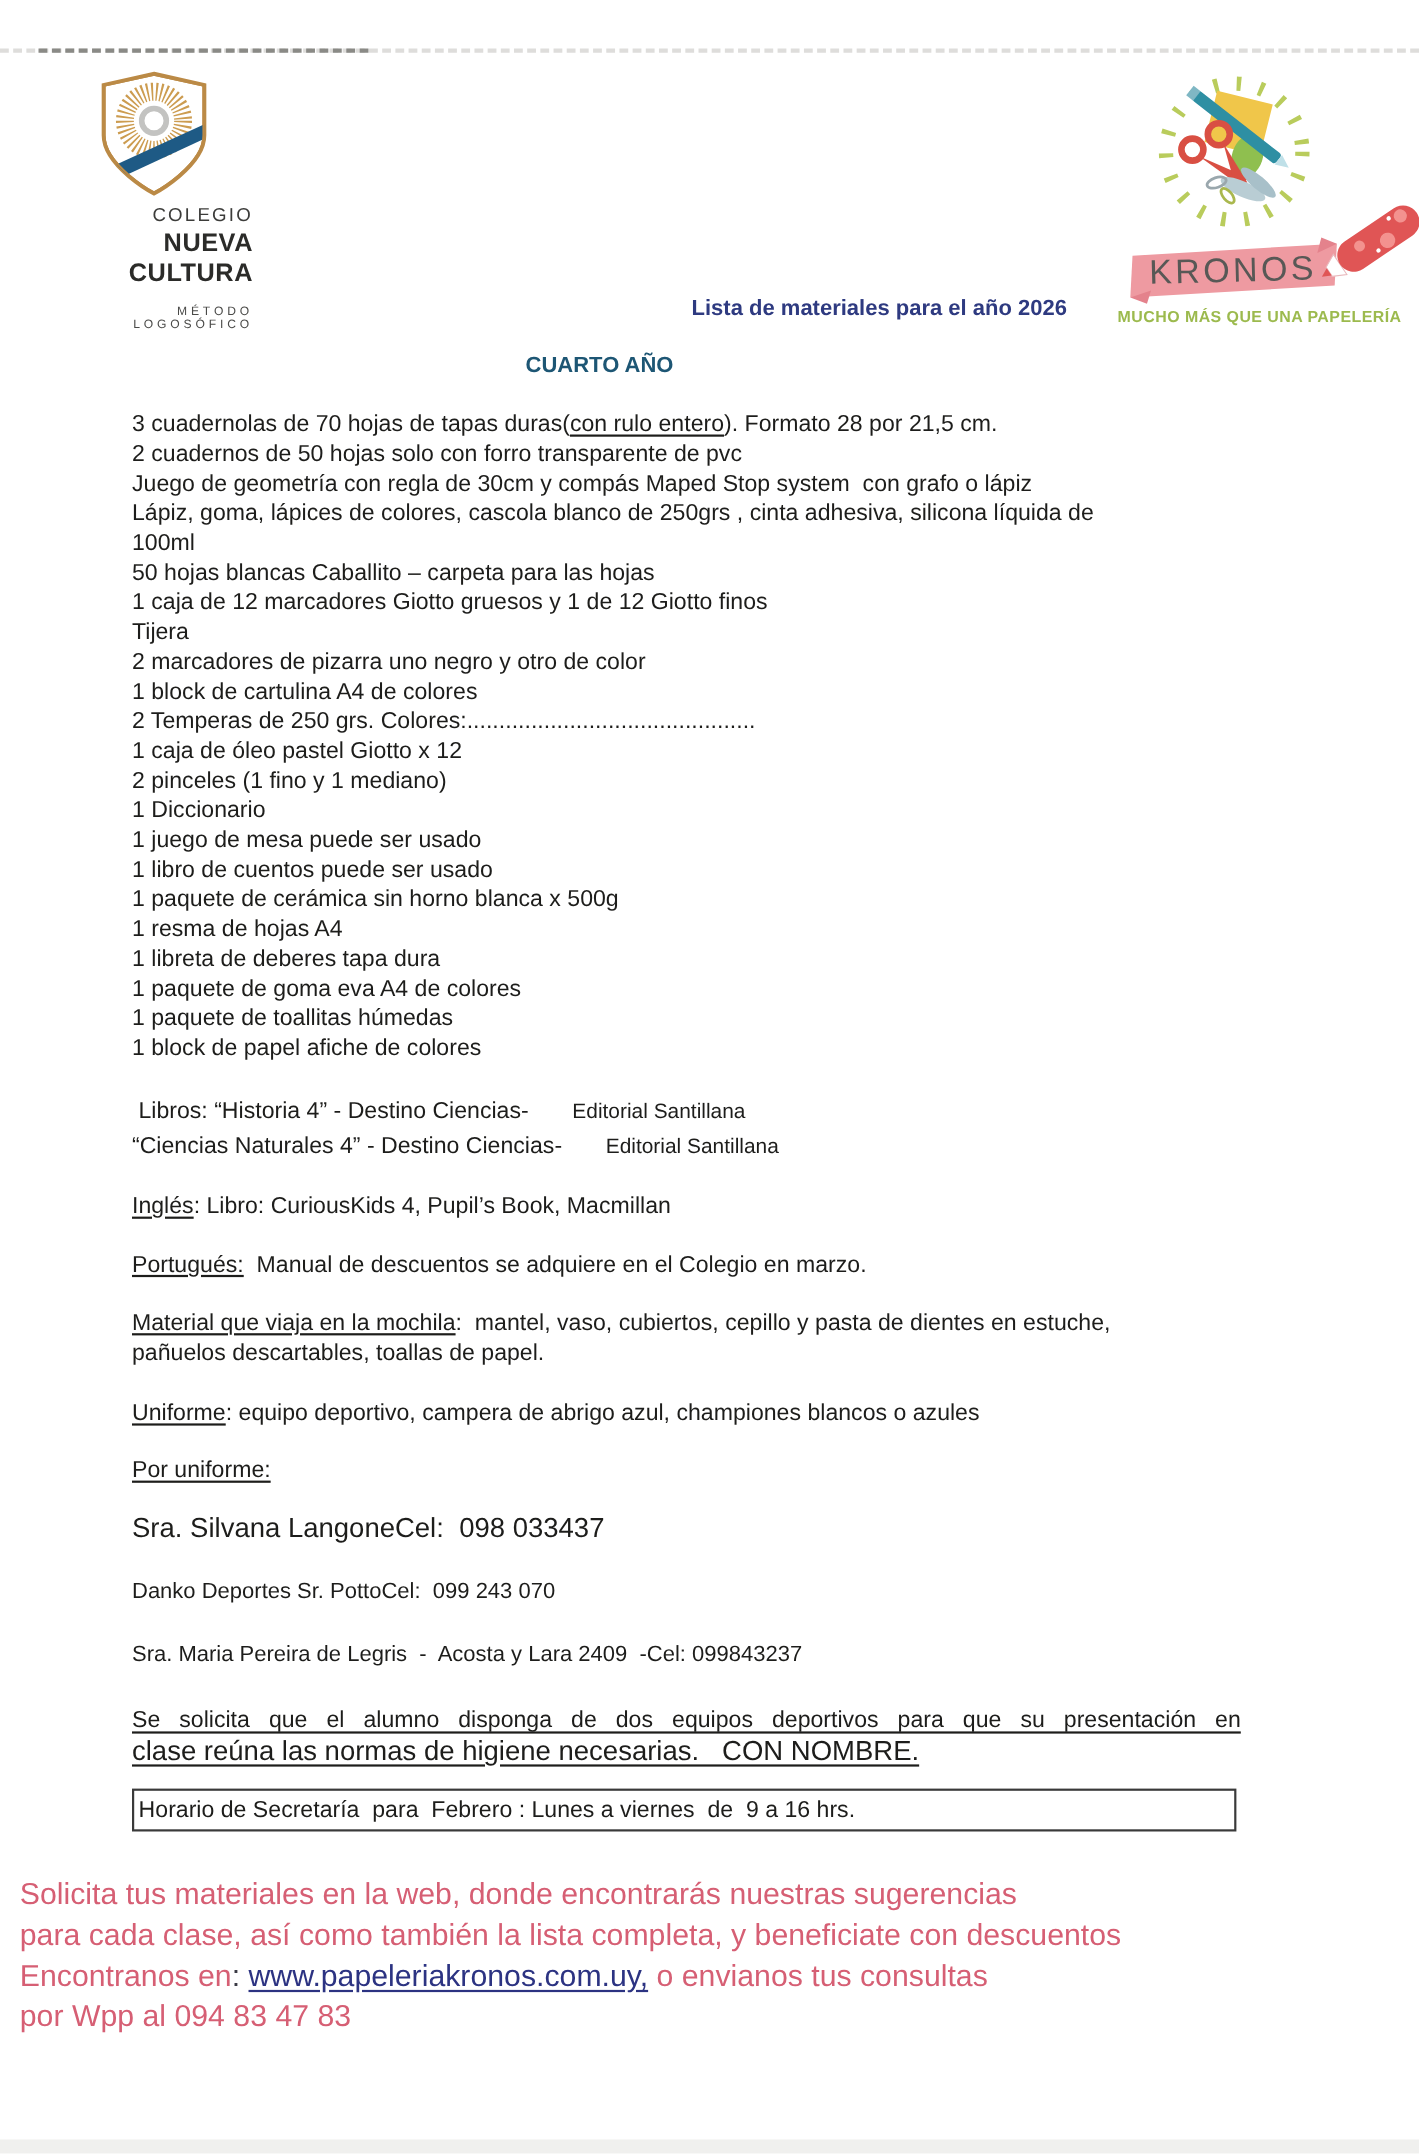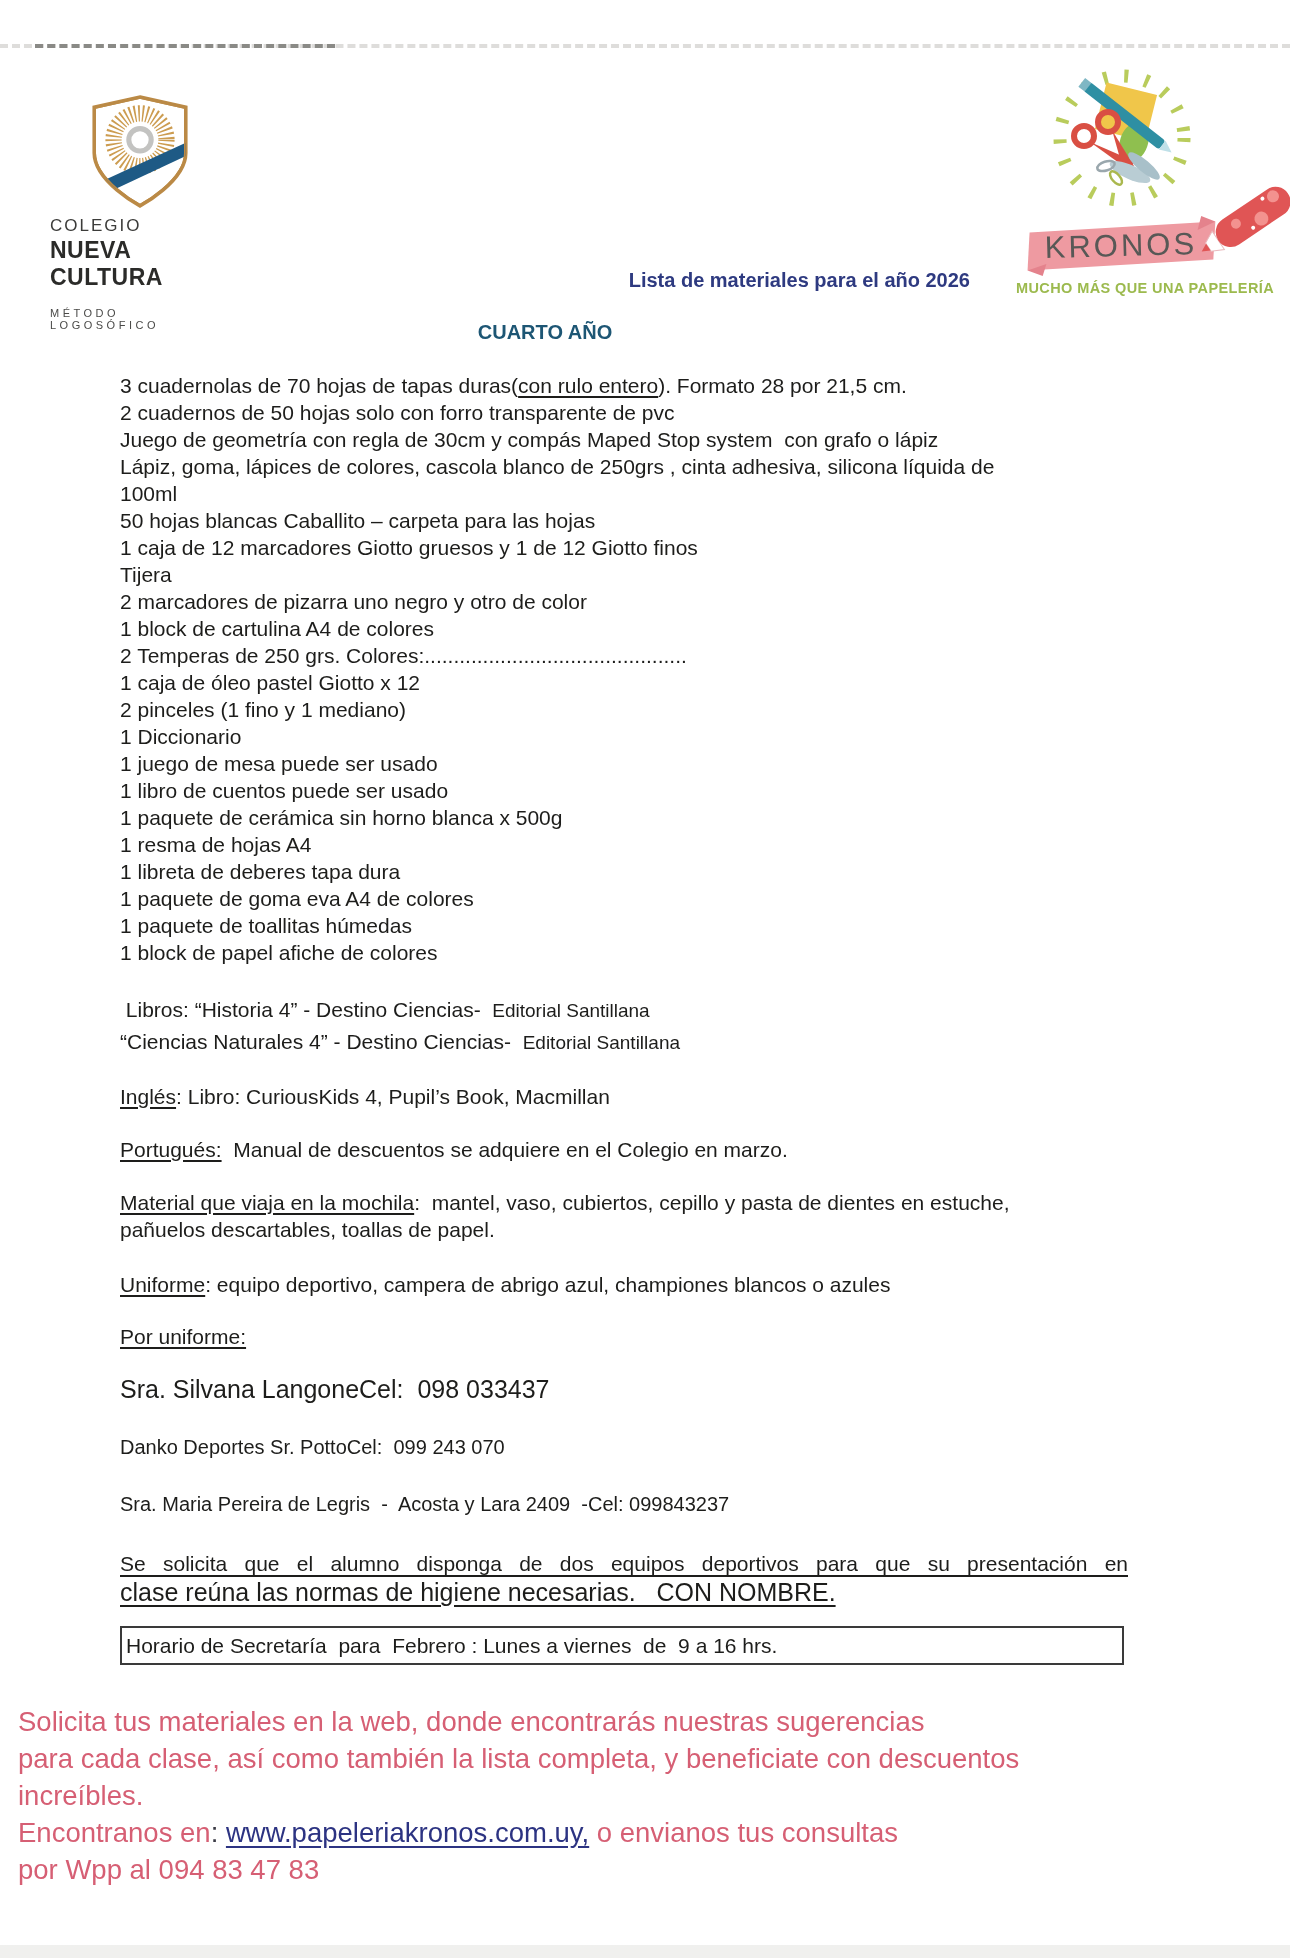"COLEGIO" .school-logo { text-align: left -> right; top: 94px -> 64px }
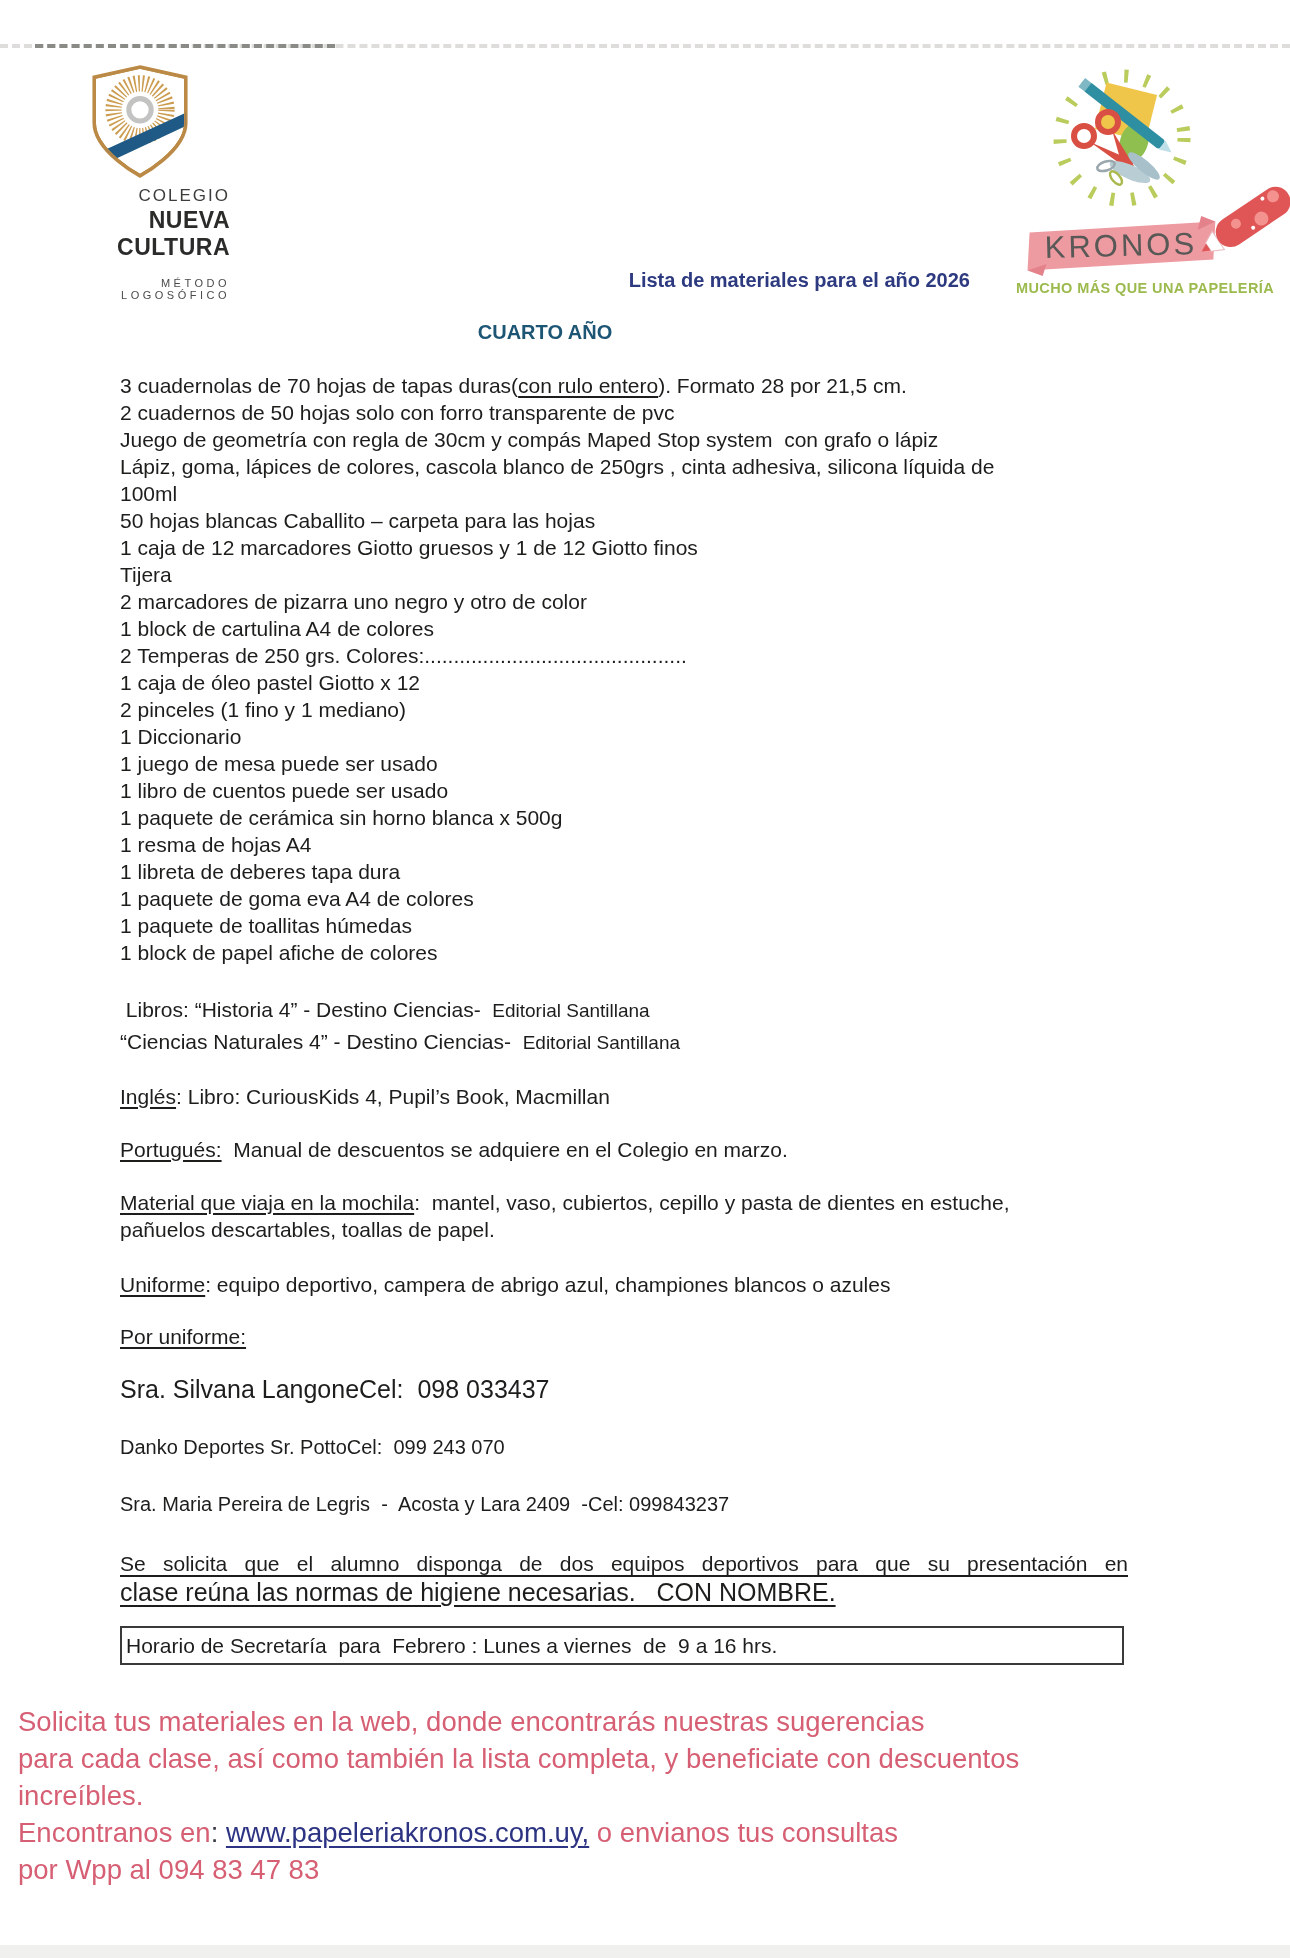"Editorial Santillana" .editorial { margin-left: none -> 28px }
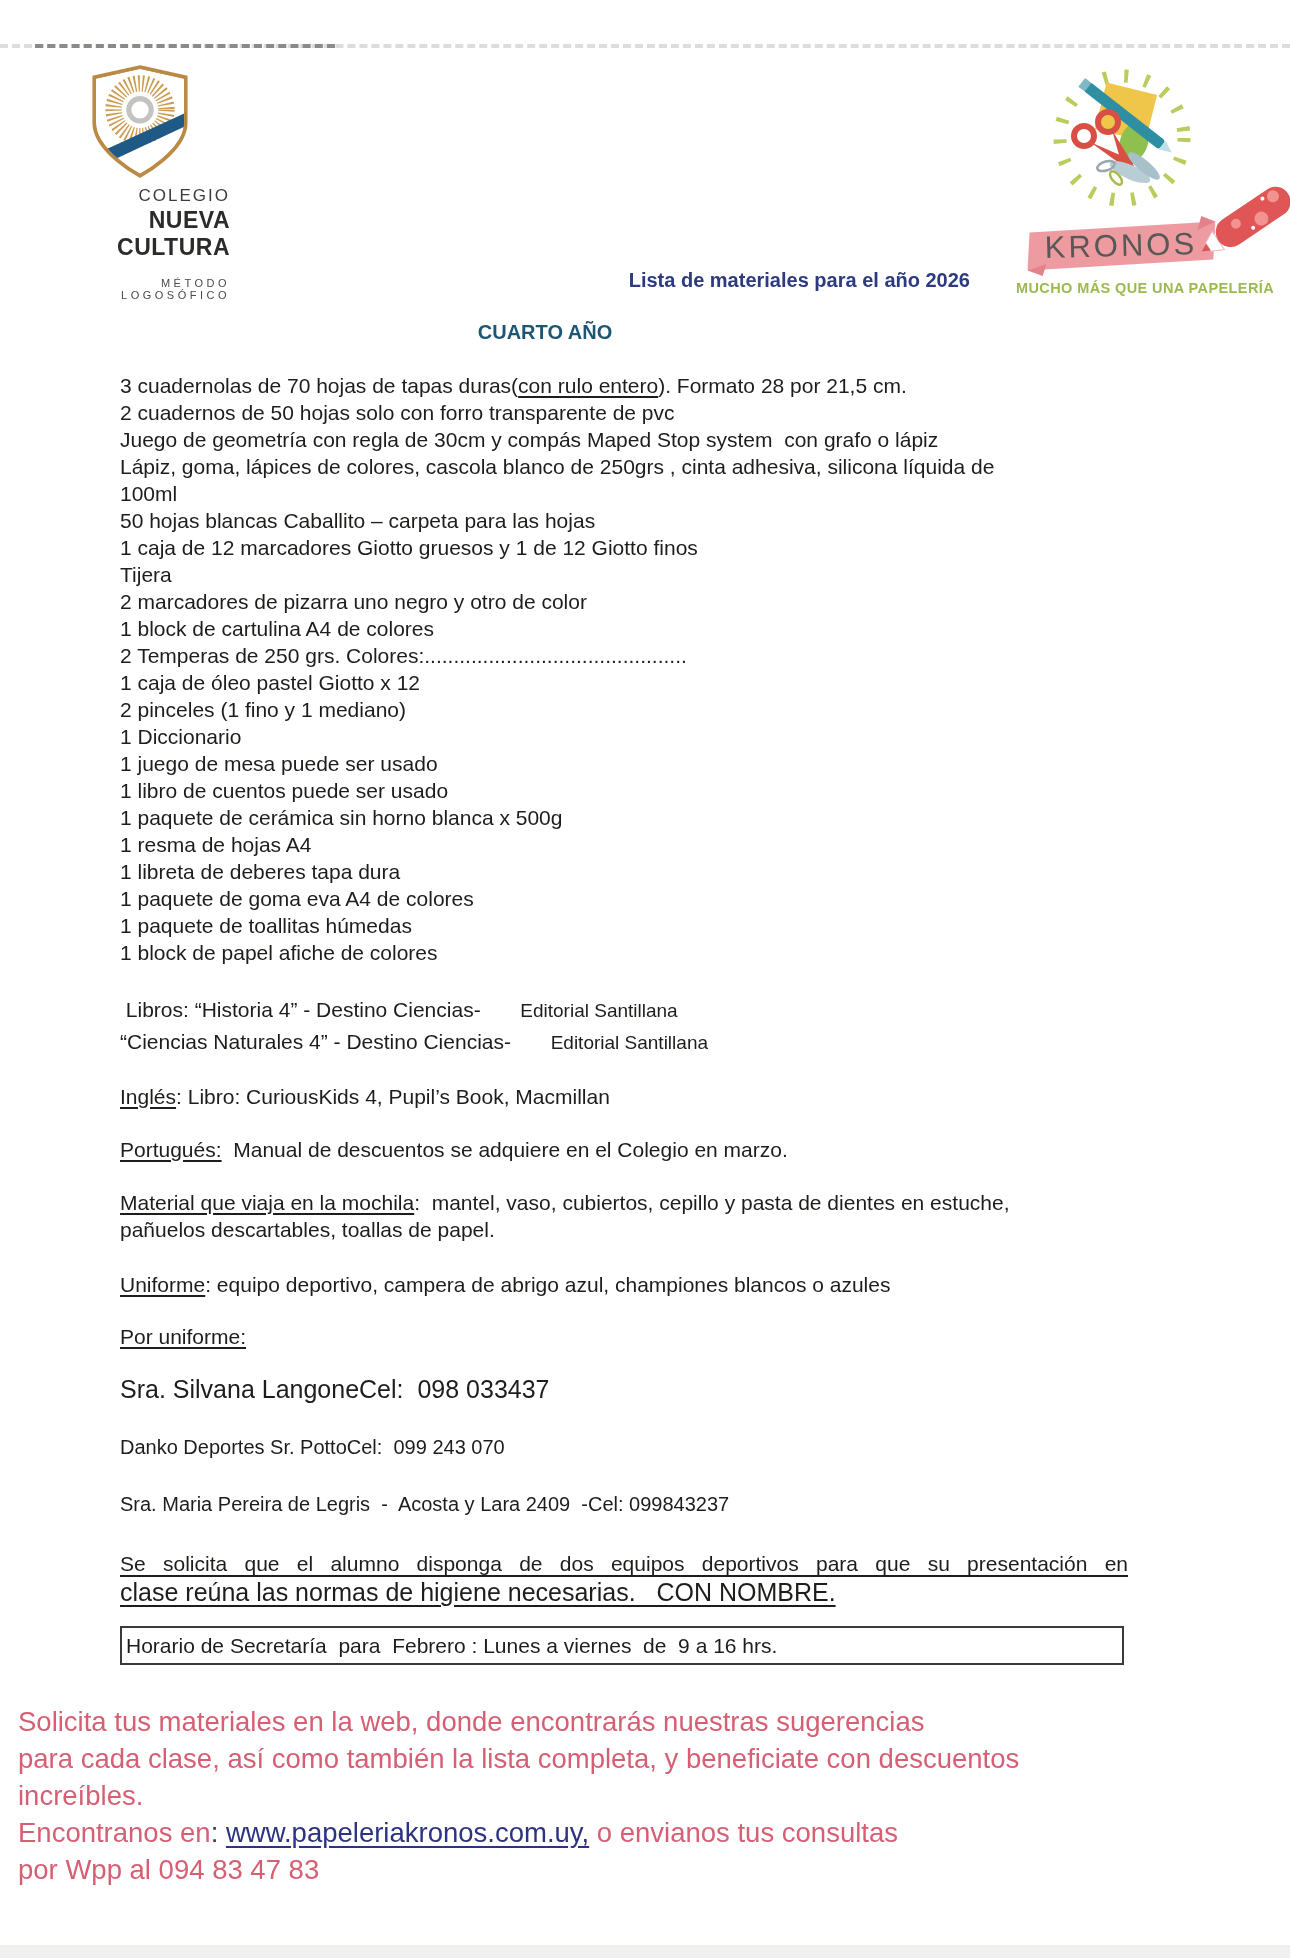"increíbles." div.f-line { html: <div>increíbles.</div> -> none }
